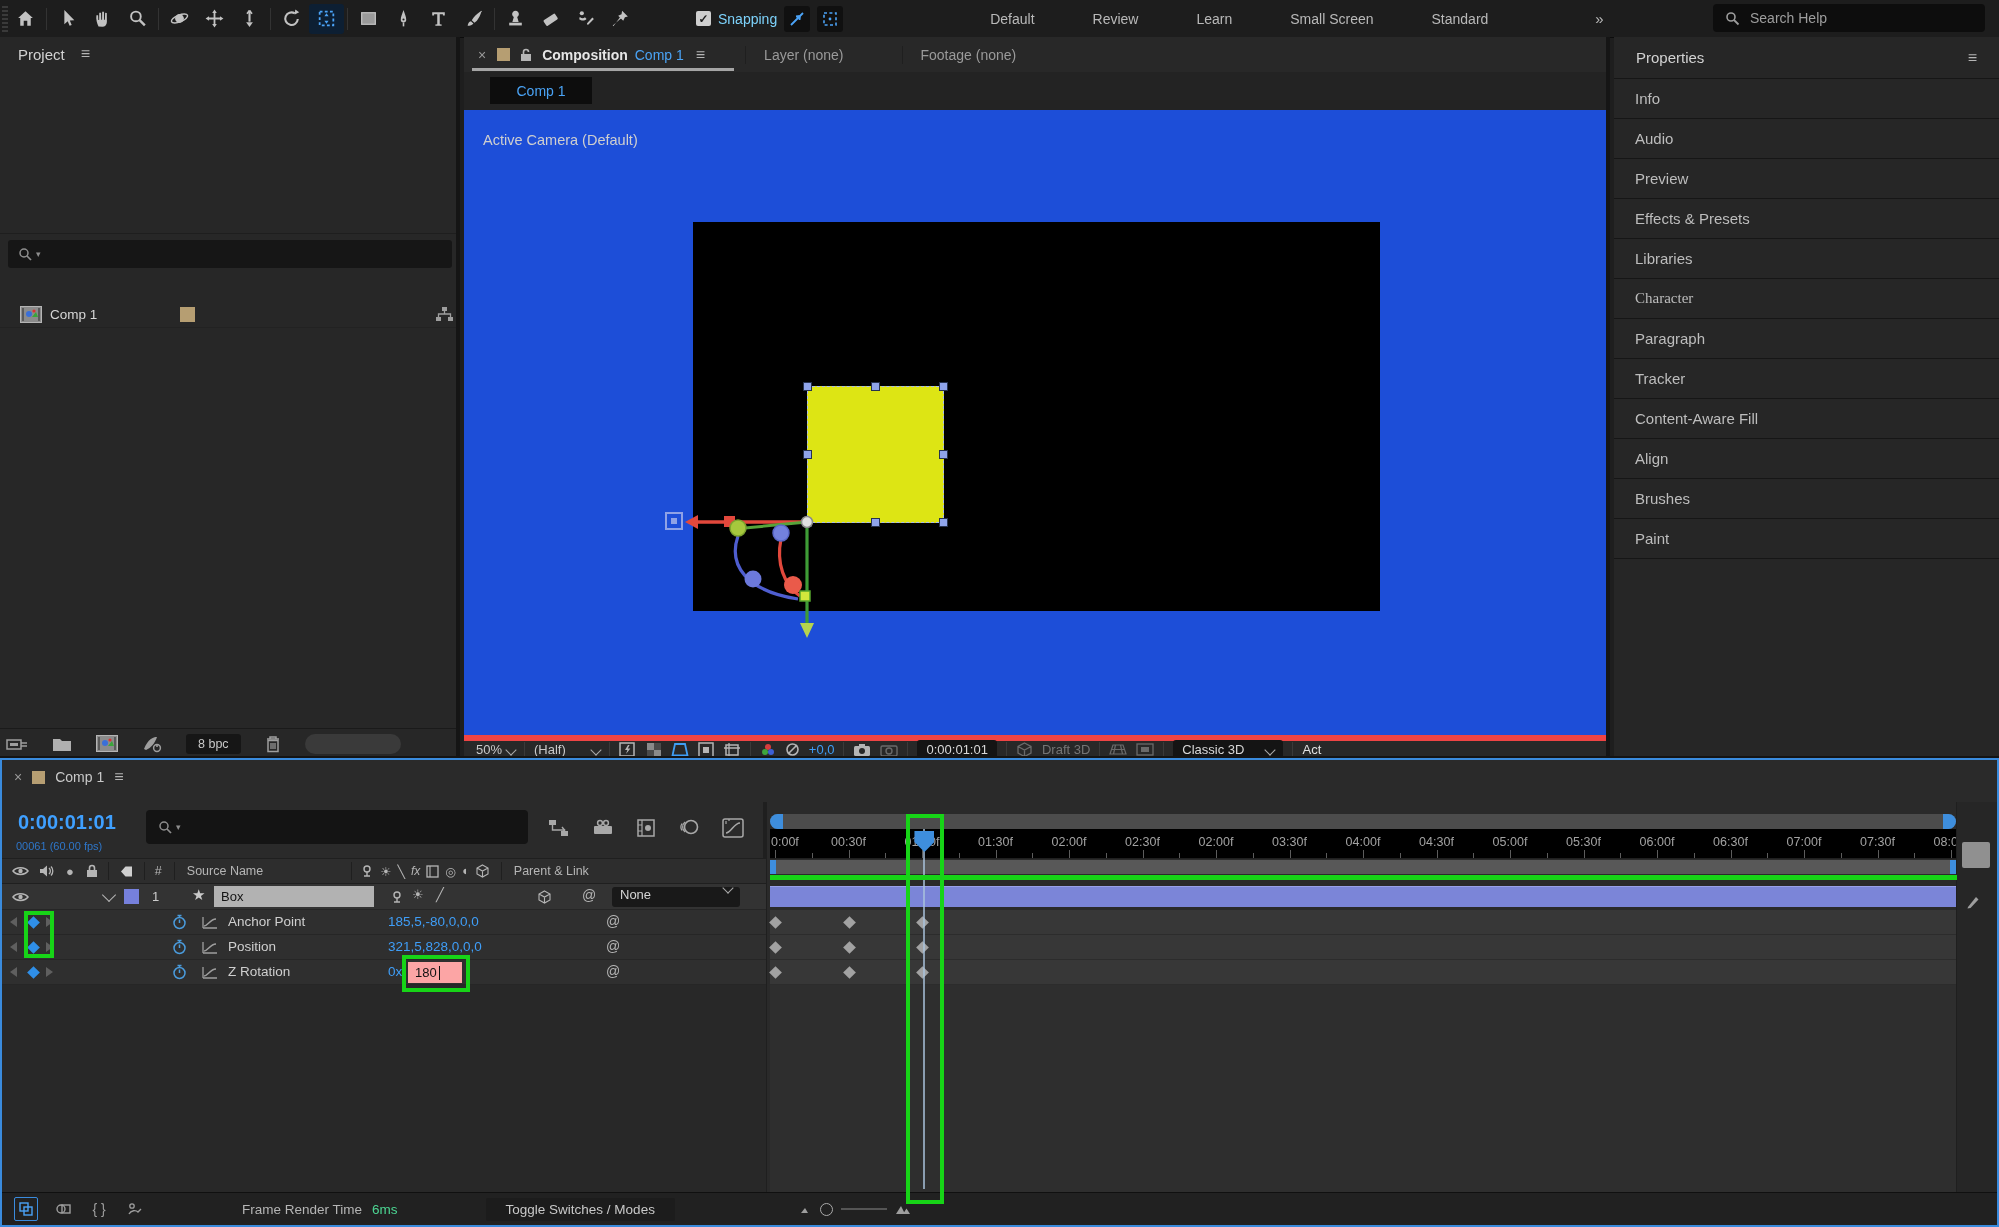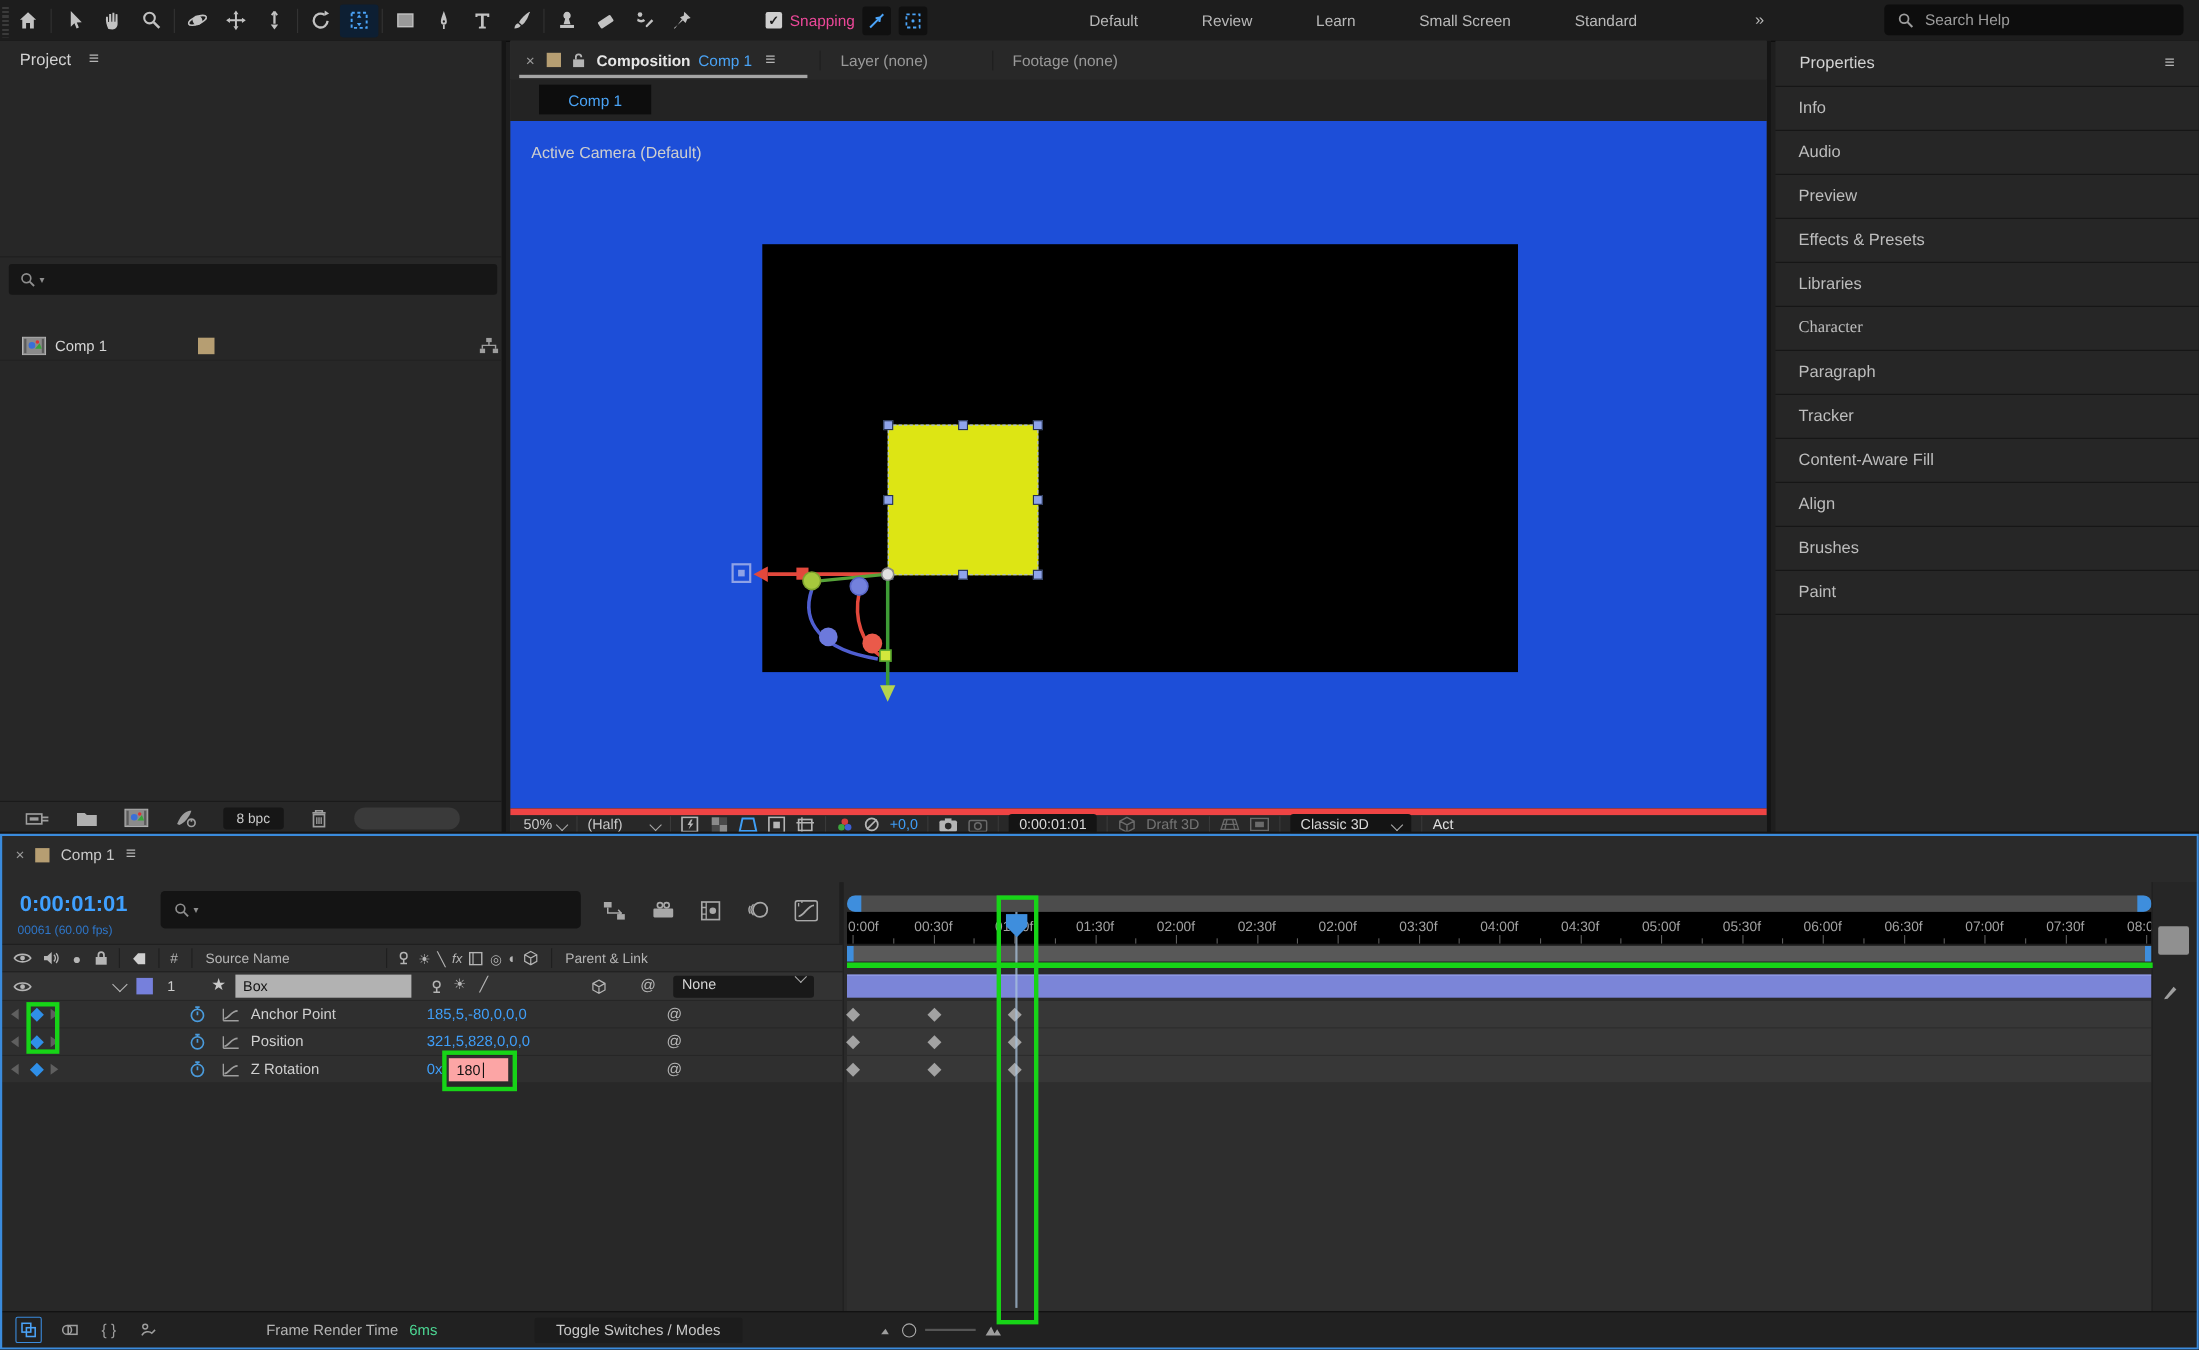"Snapping" span { color: #ec4899 -> #7dd3fc }
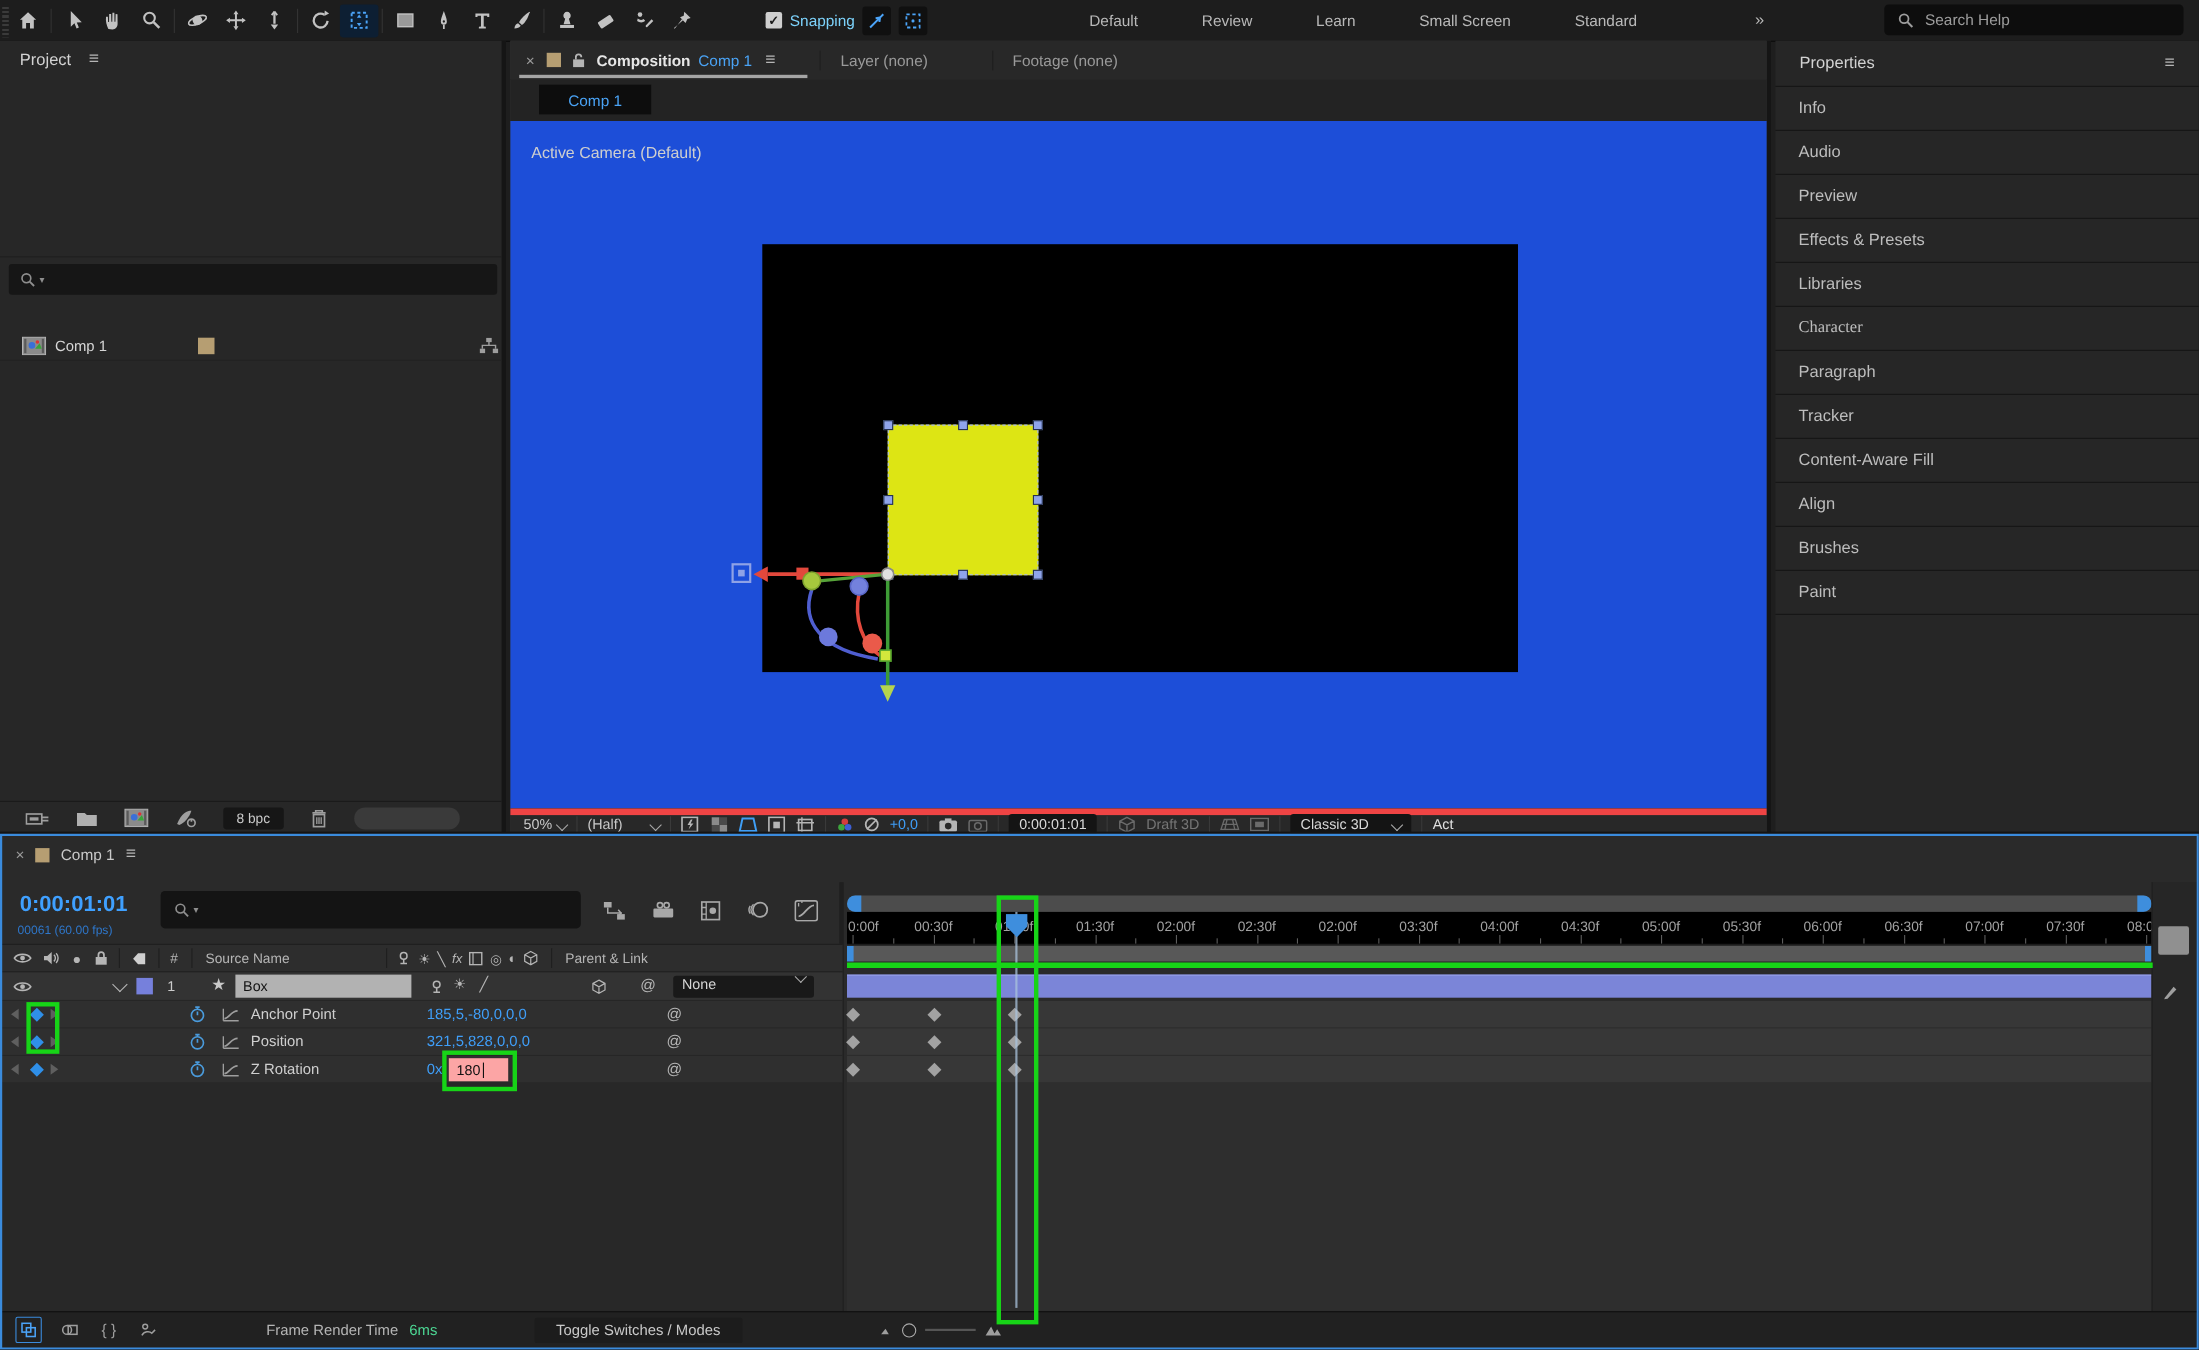"8 bpc" #proj-footer { padding-left: 23px -> 6px }
